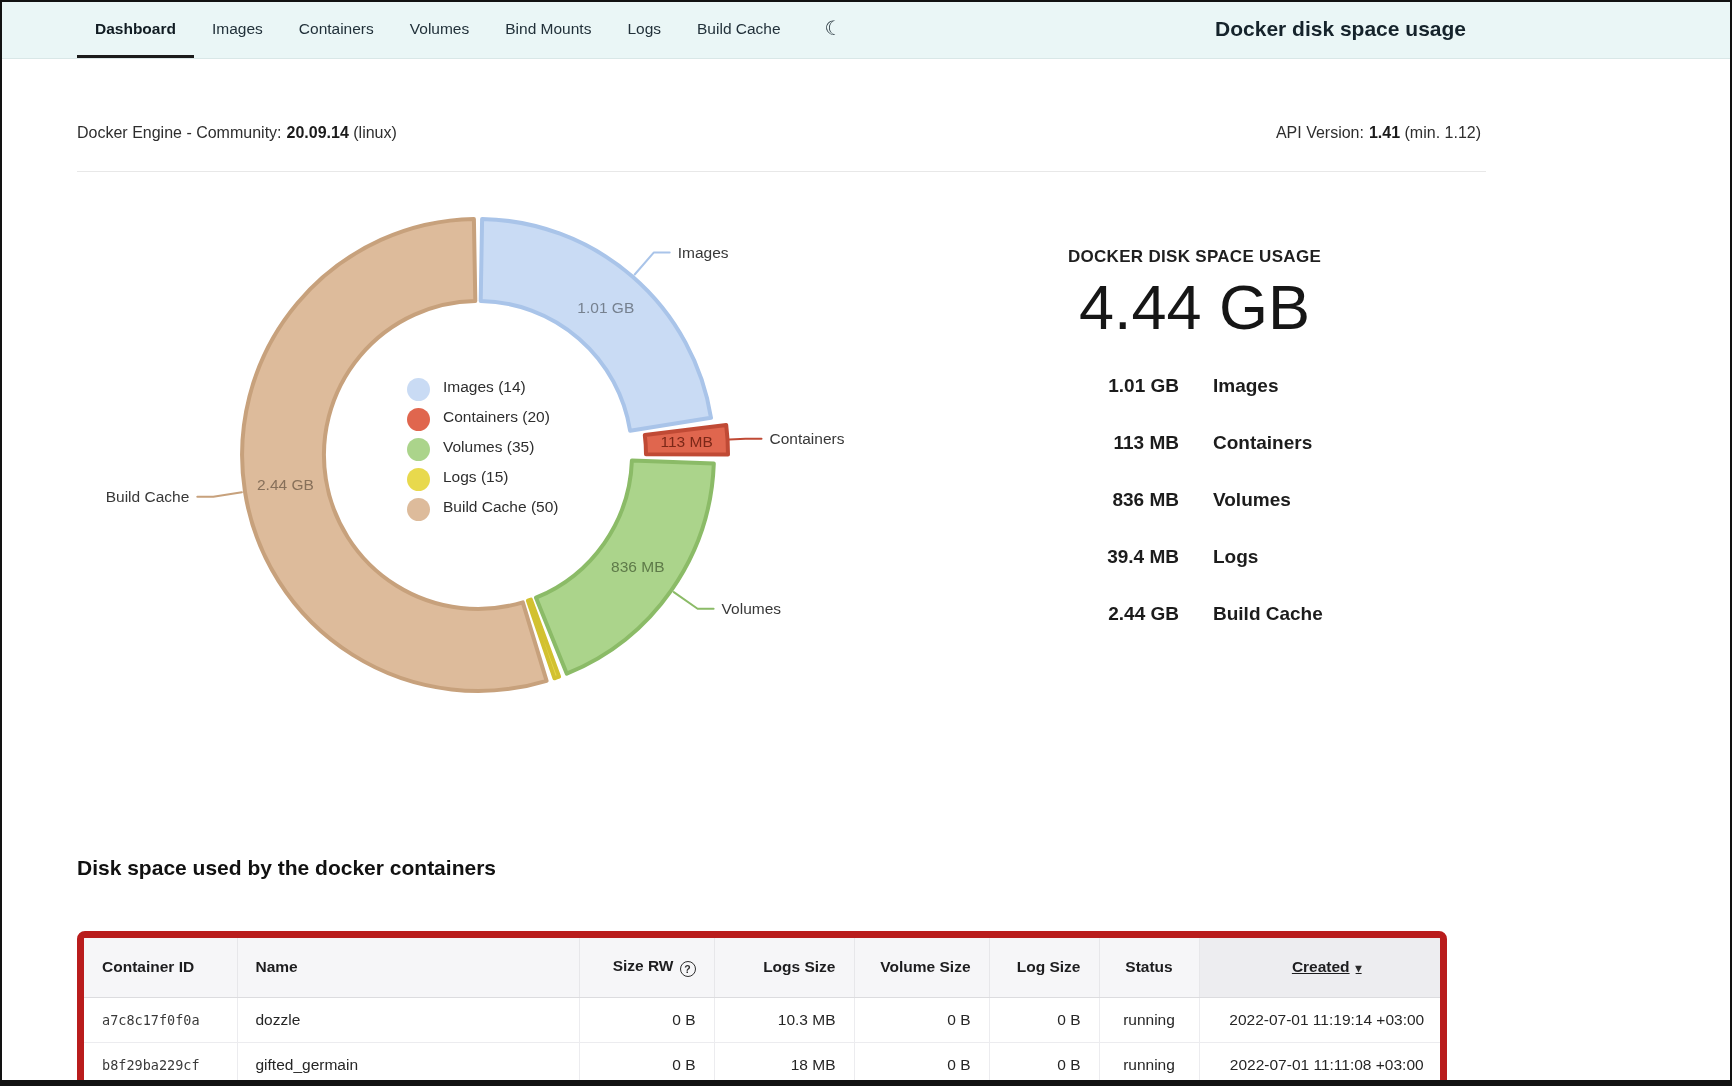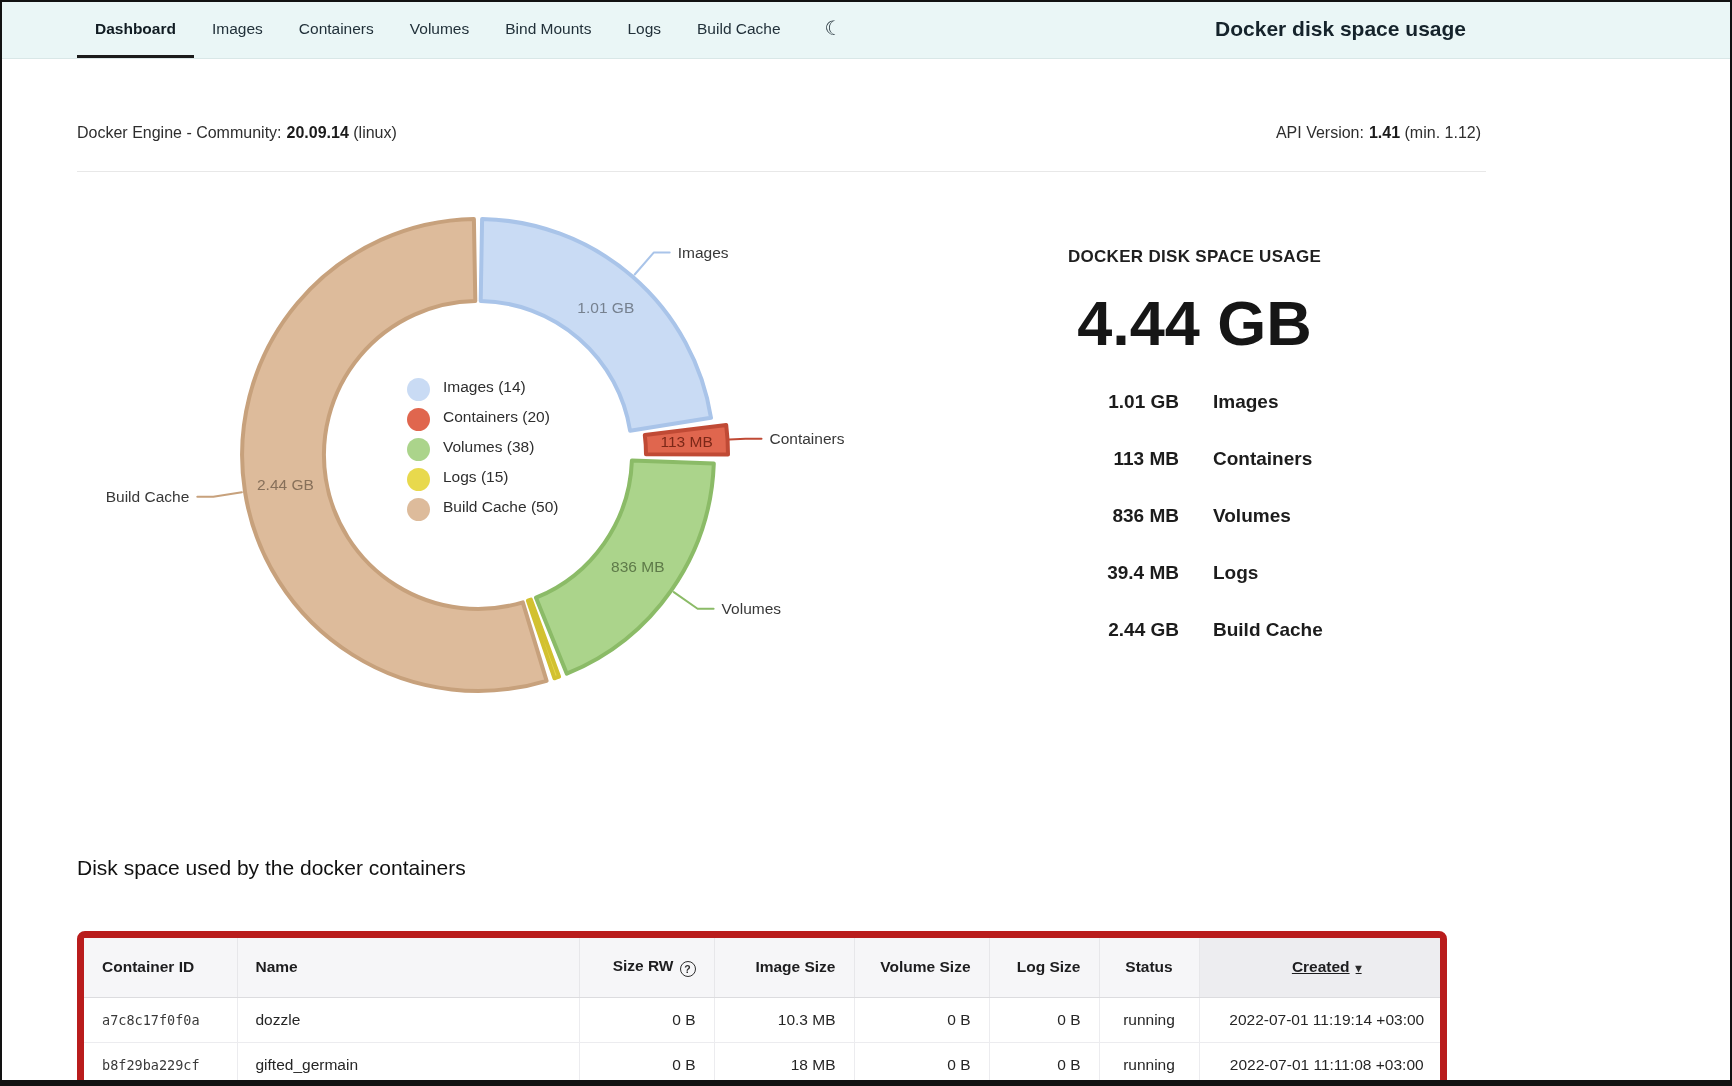"4.44 GB" .summary-total { font-weight: 700 -> 400; margin-top: 20px -> 4px }
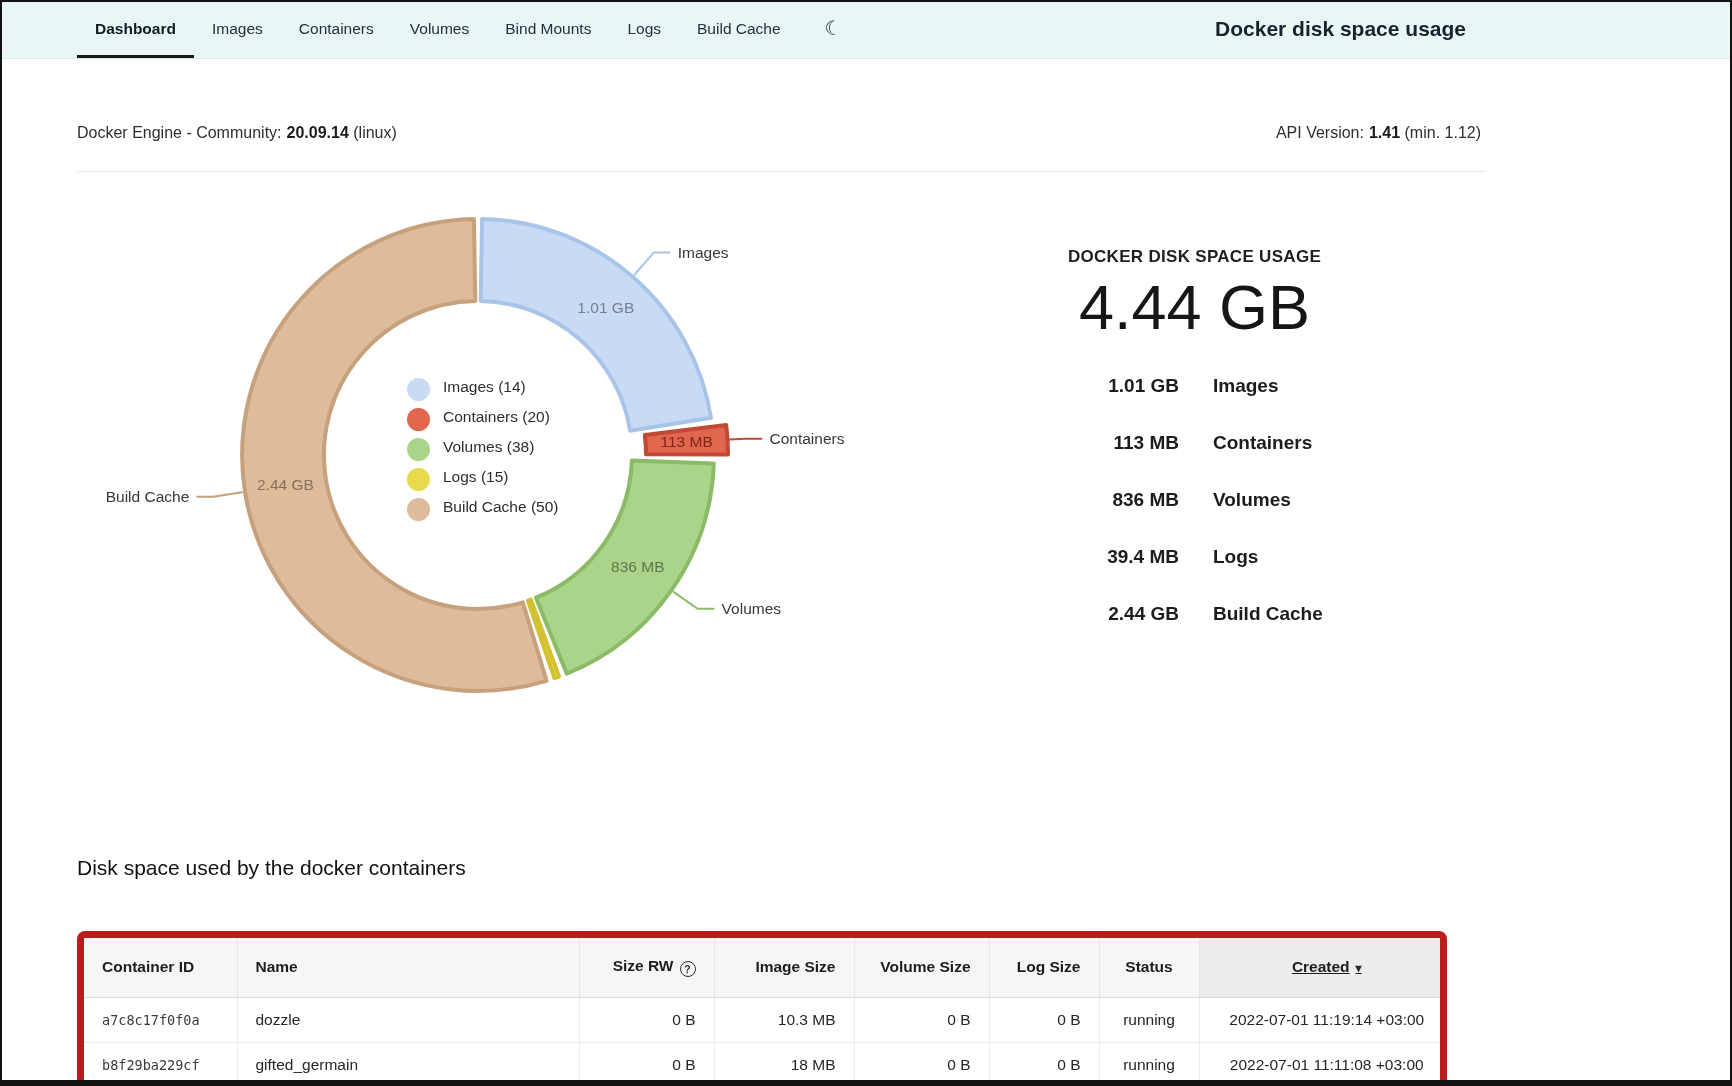"Volumes (38)" span.legend-label { text: 38 -> 35 }
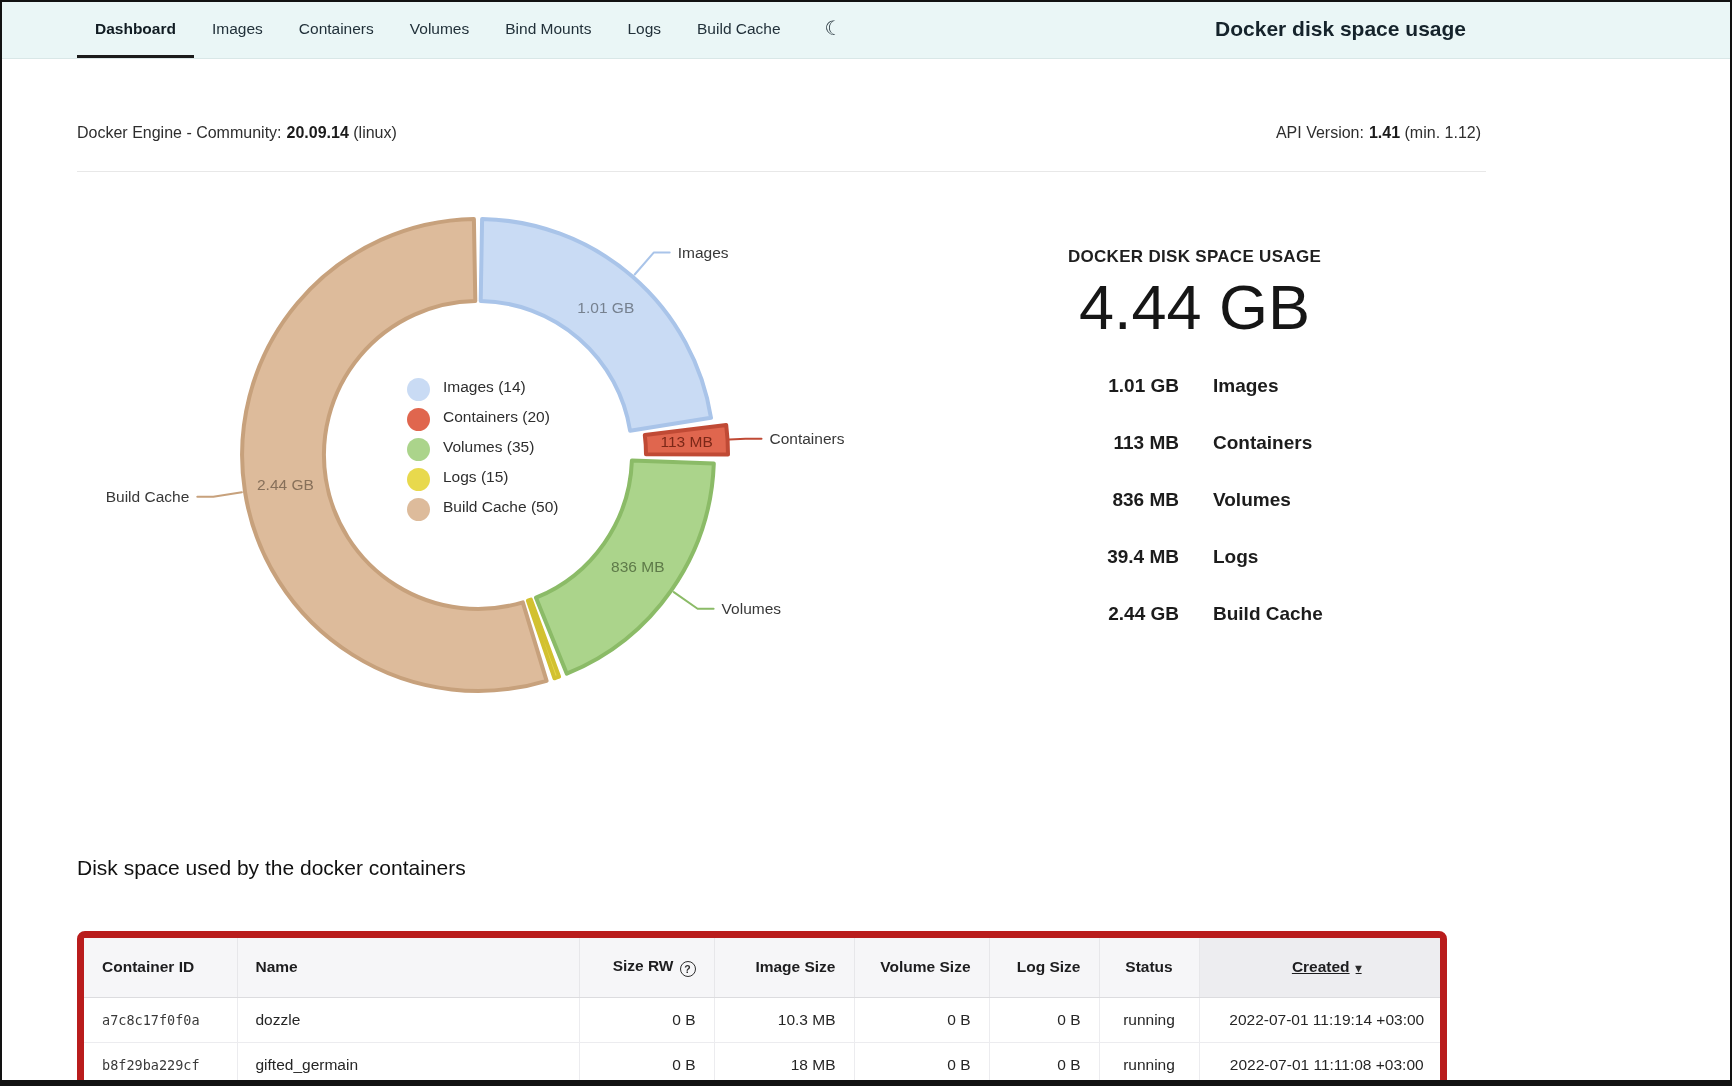"Disk space used by the" .table-title { font-weight: normal -> bold }
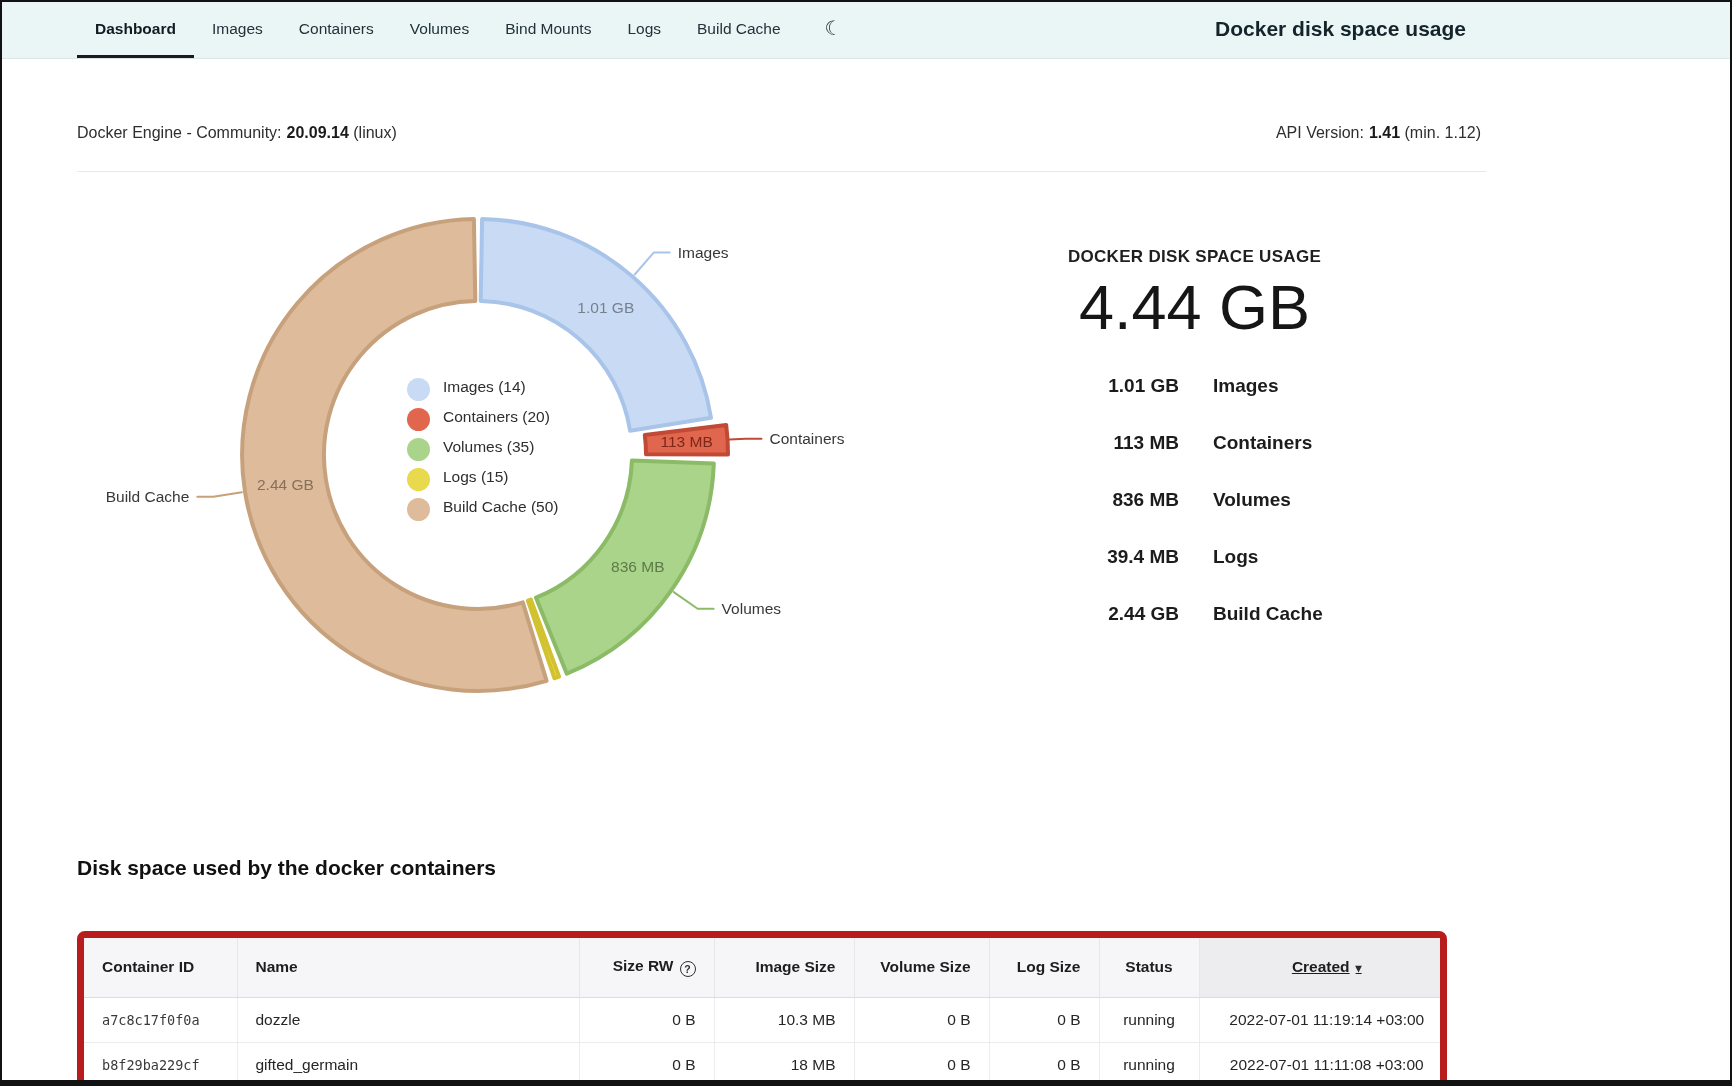"Image Size" th.ar { text: Image -> Logs }
